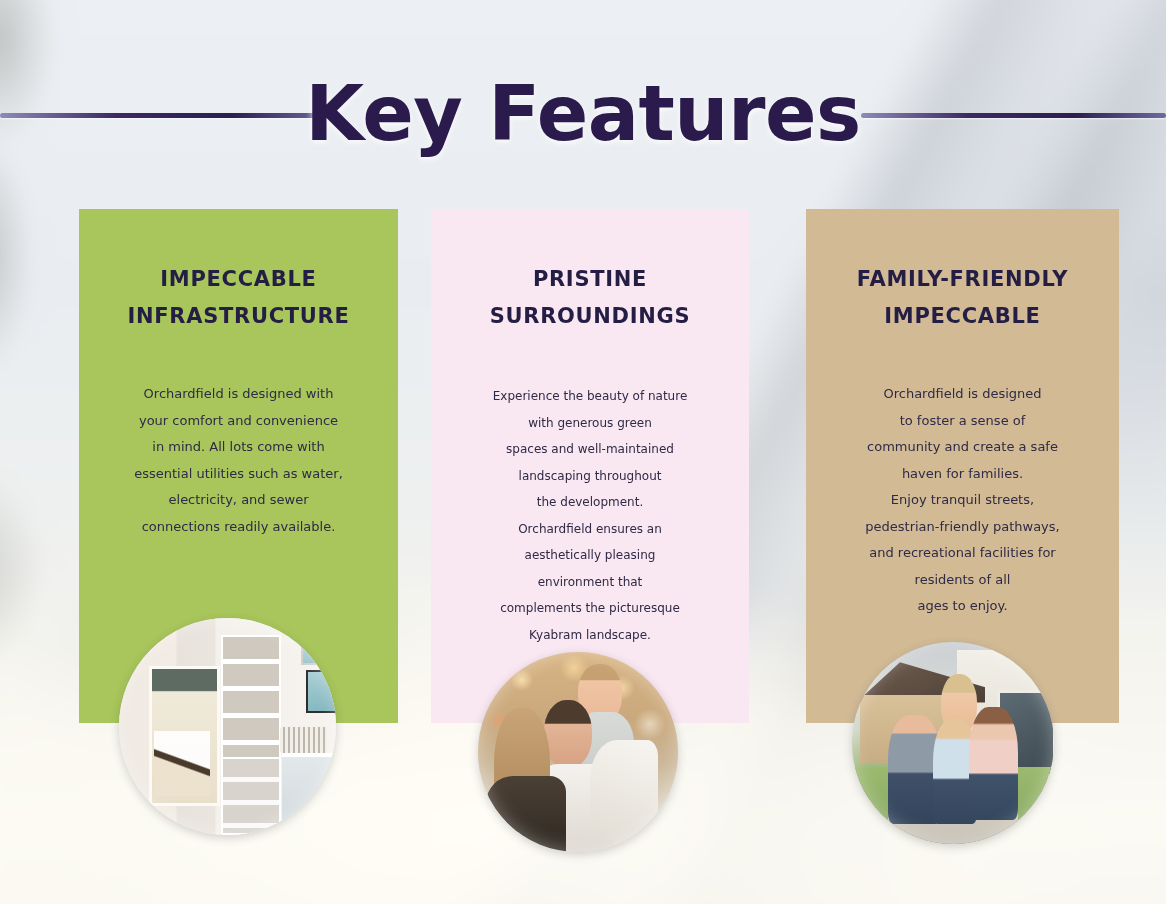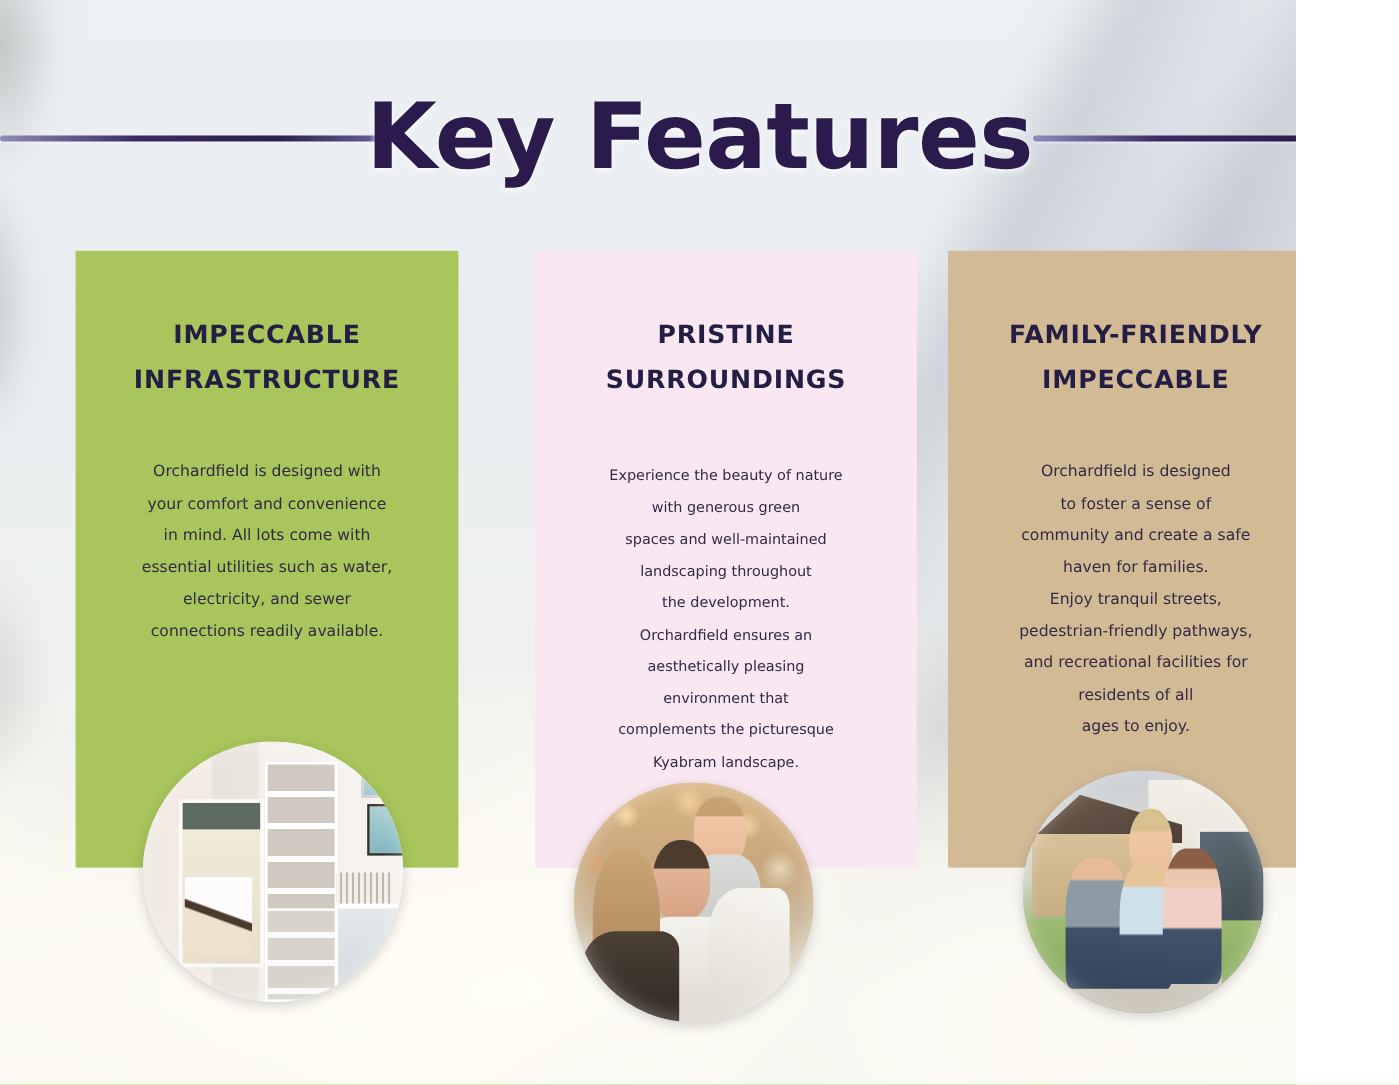"Key Features" #page { background: #84cc16 -> #3b82f6; width: 1080px -> 1166px }
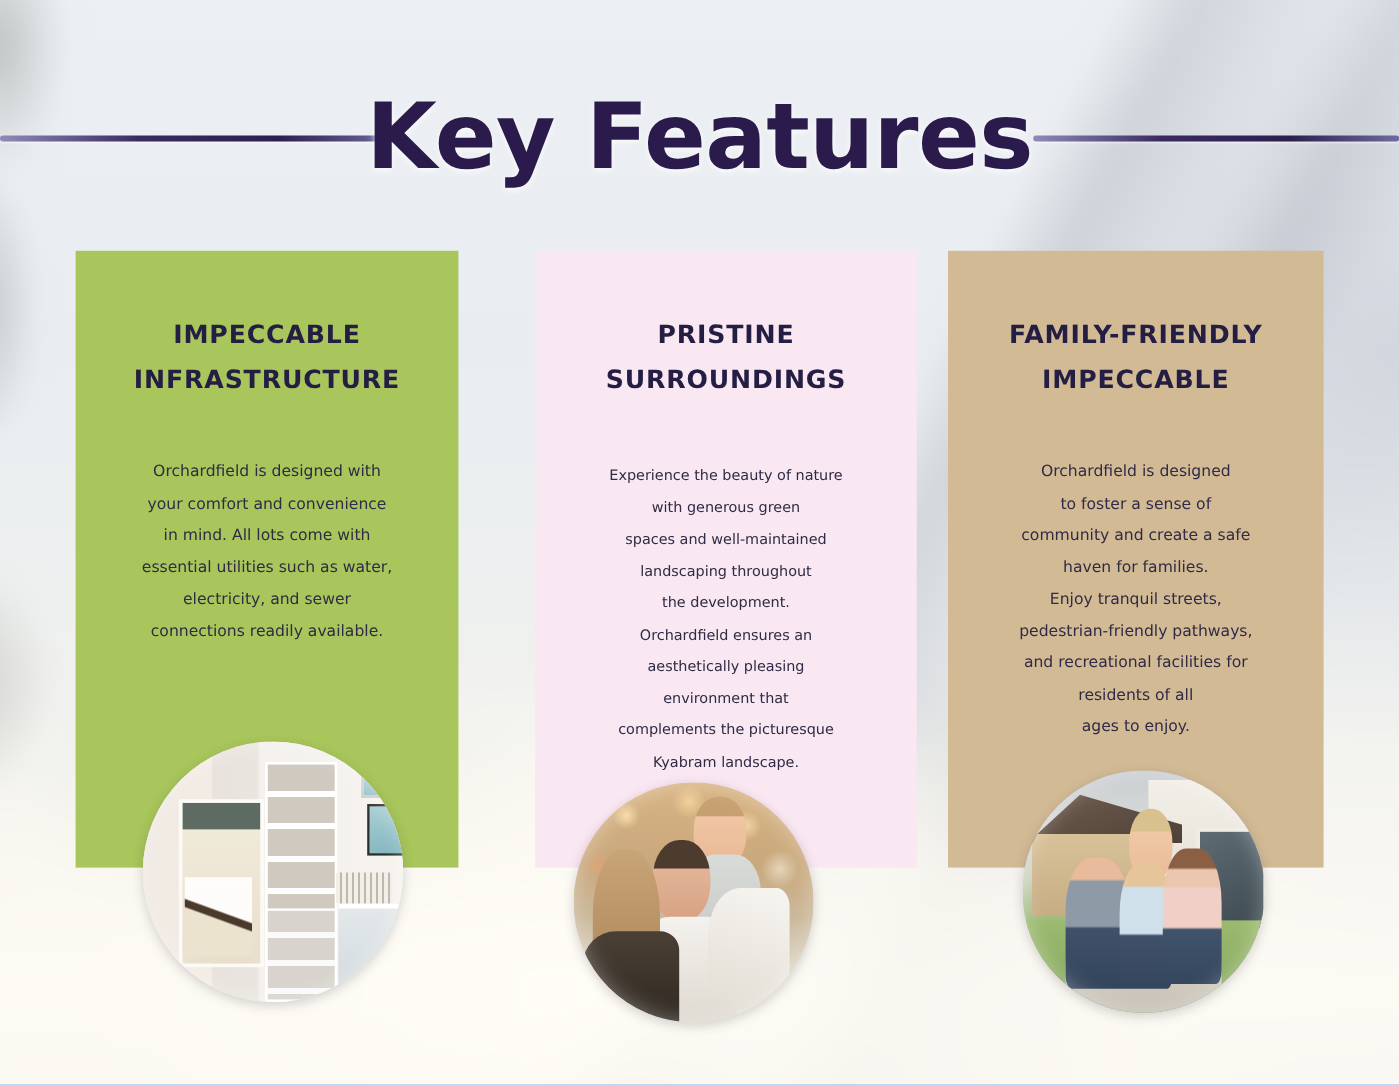"IMPECCABLE" .card { margin-left: none -> 16px }
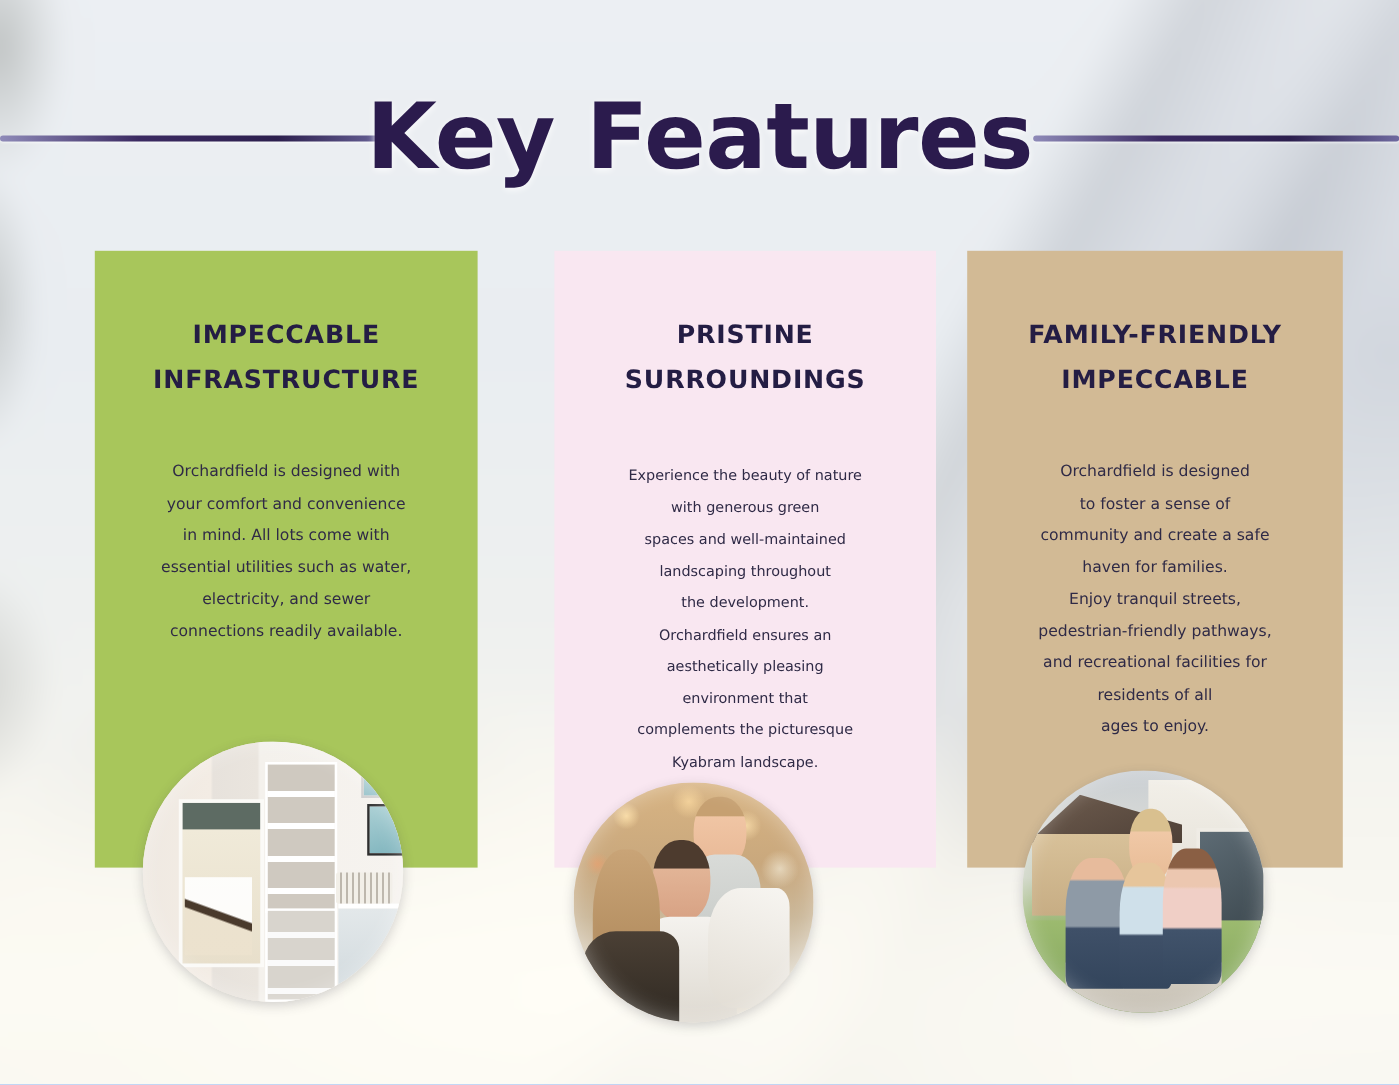"PRISTINE" .card-2 { left: 446px -> 415px }
